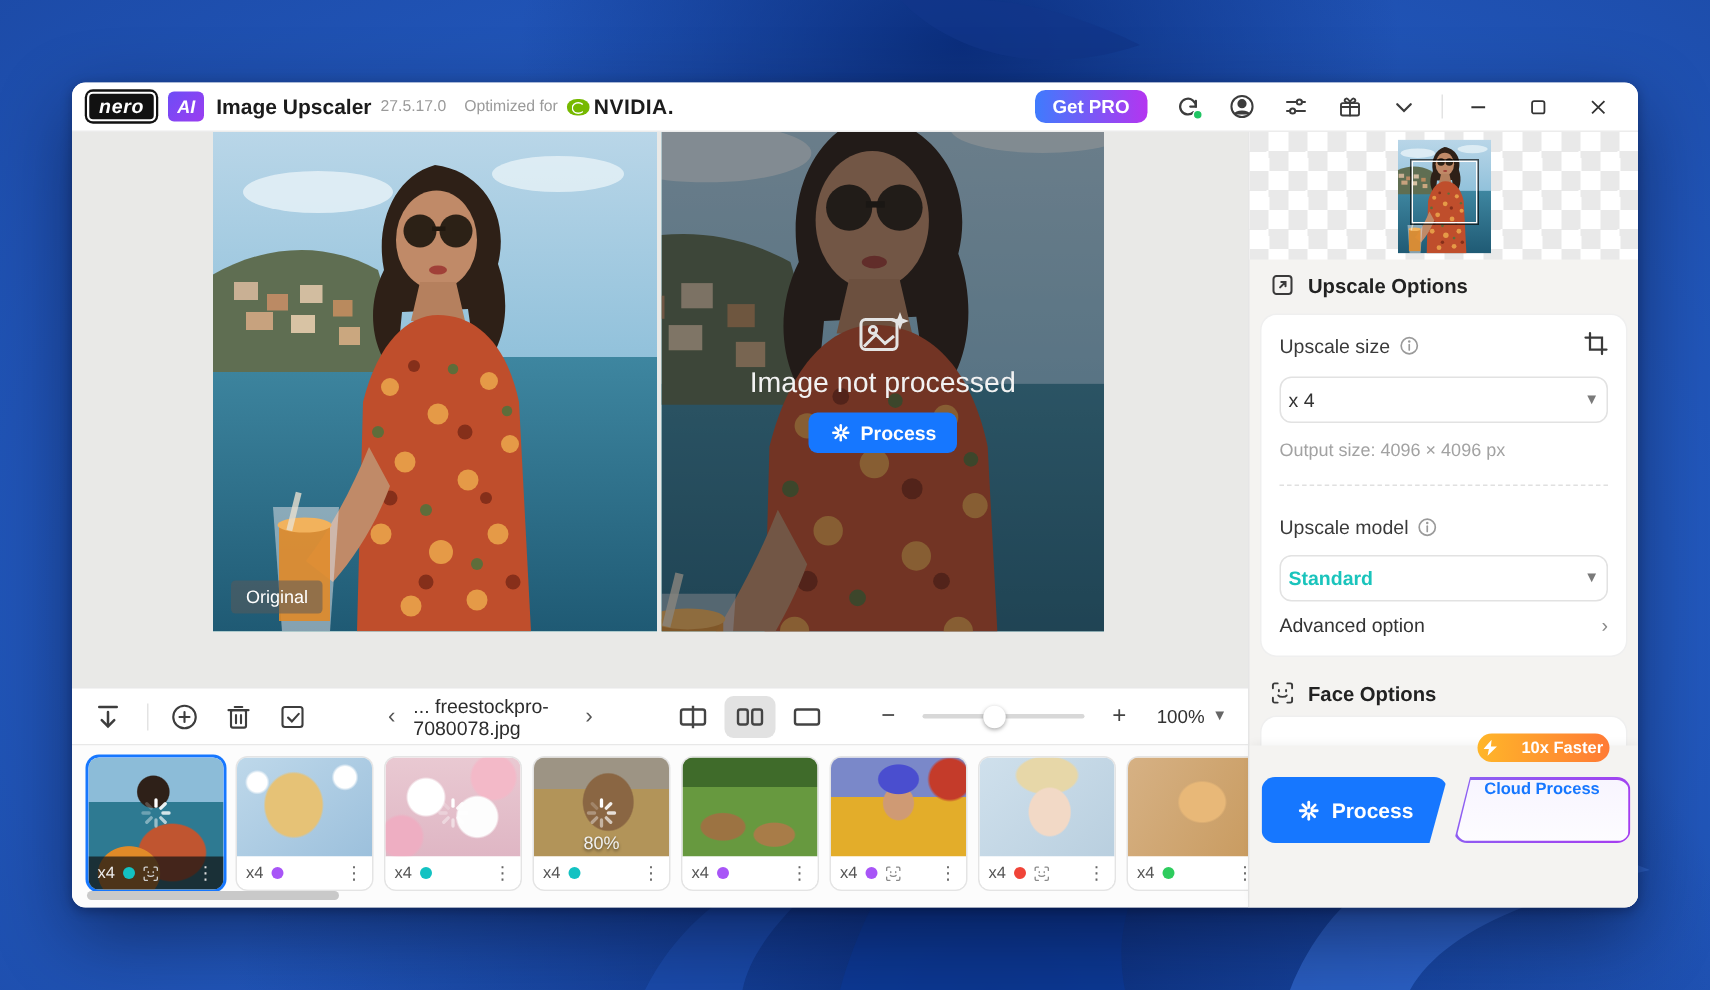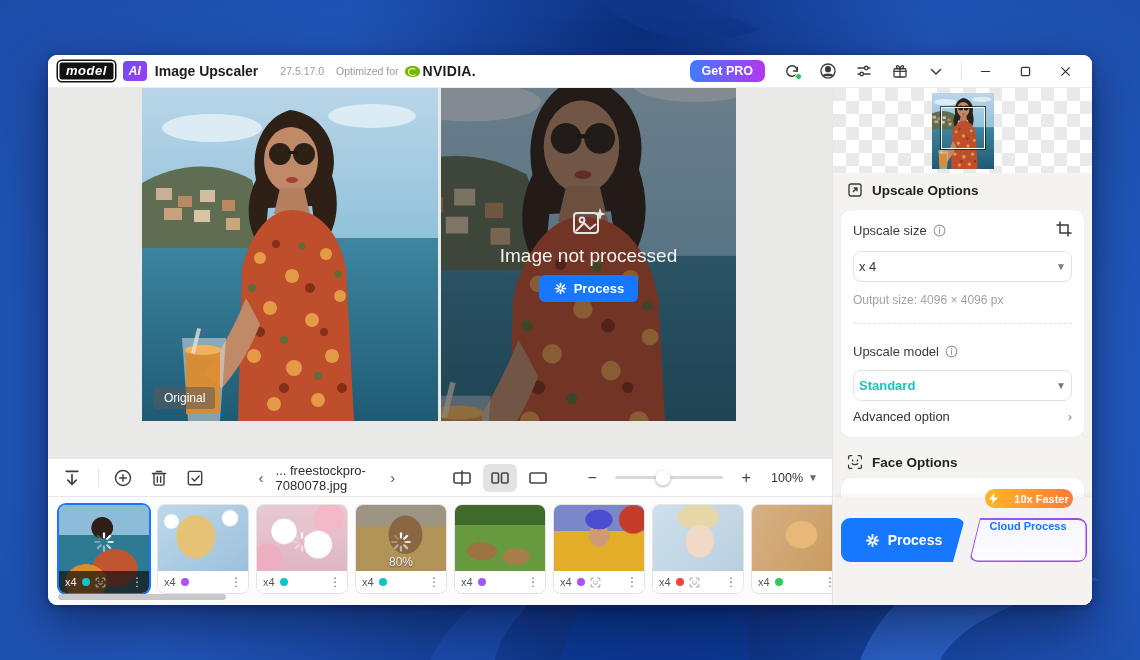"model" span.logo-nero { text: model -> nero }
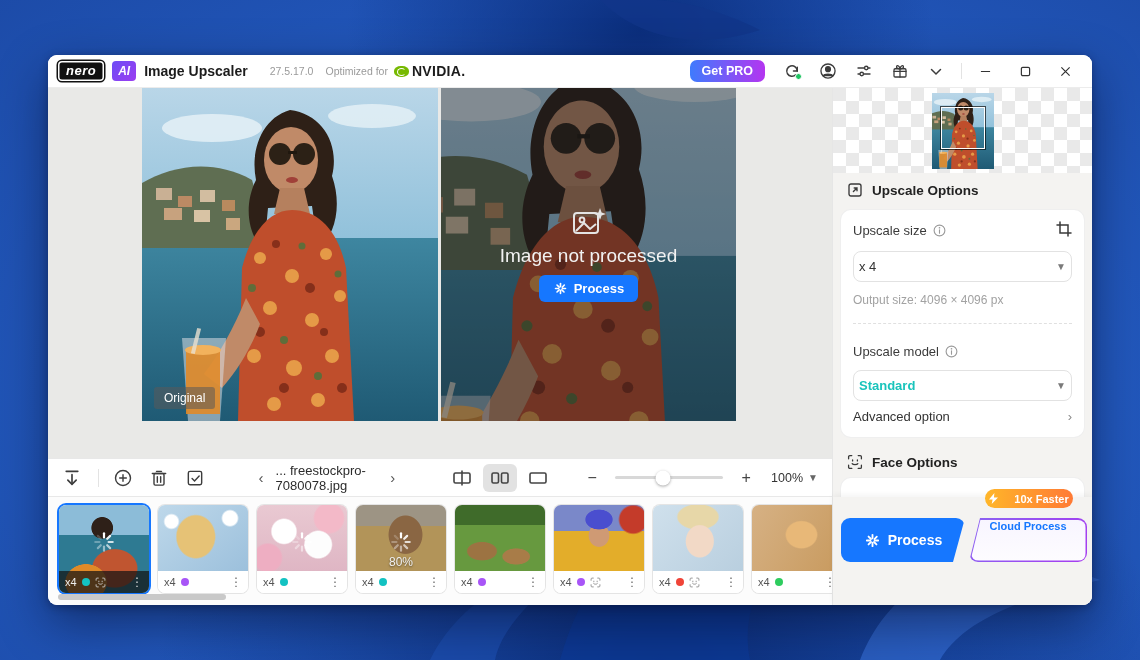"27.5.17.0" .app-version { margin-left: 22px -> 6px }
